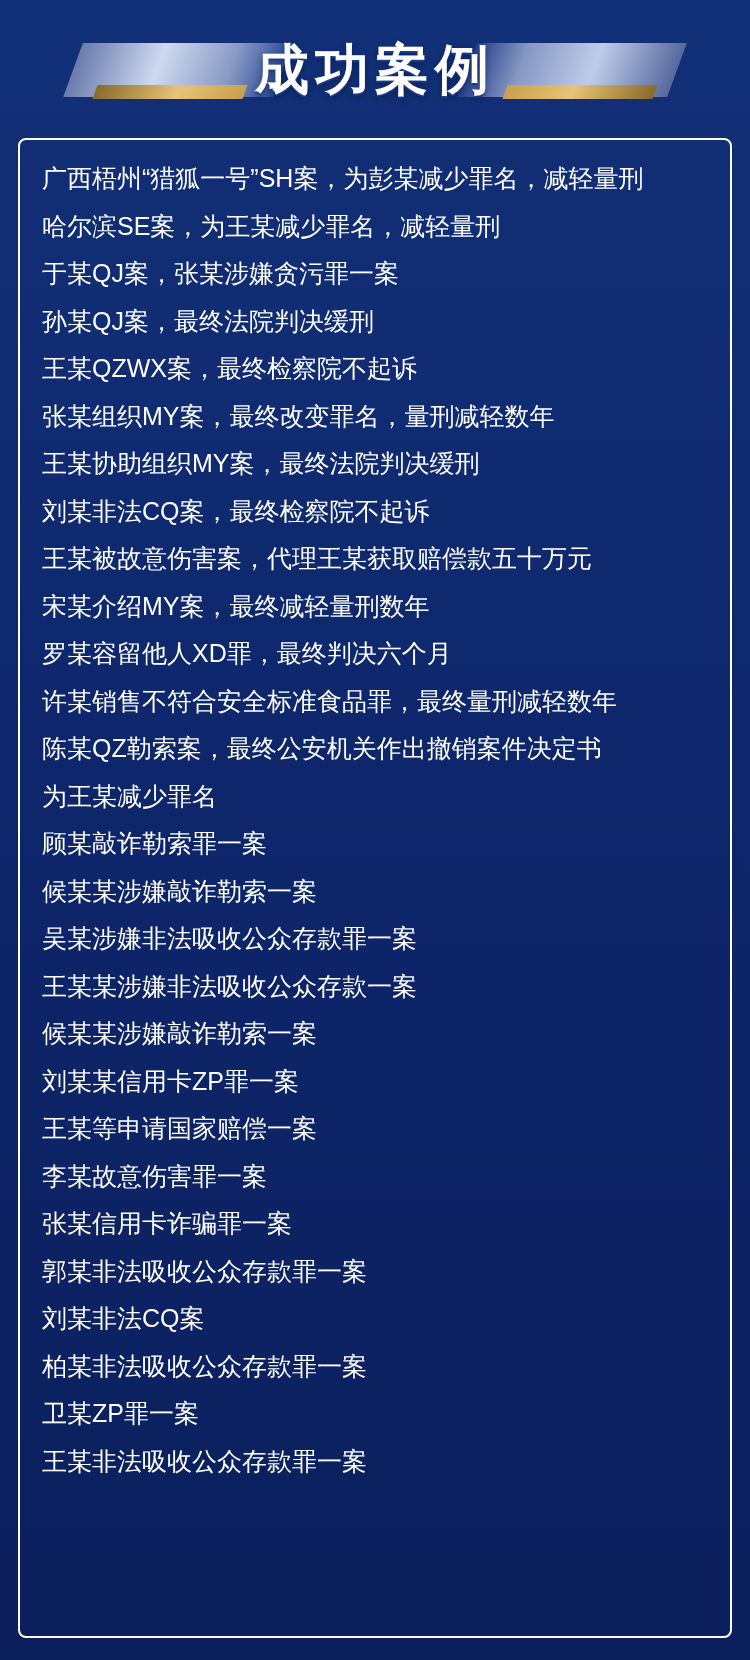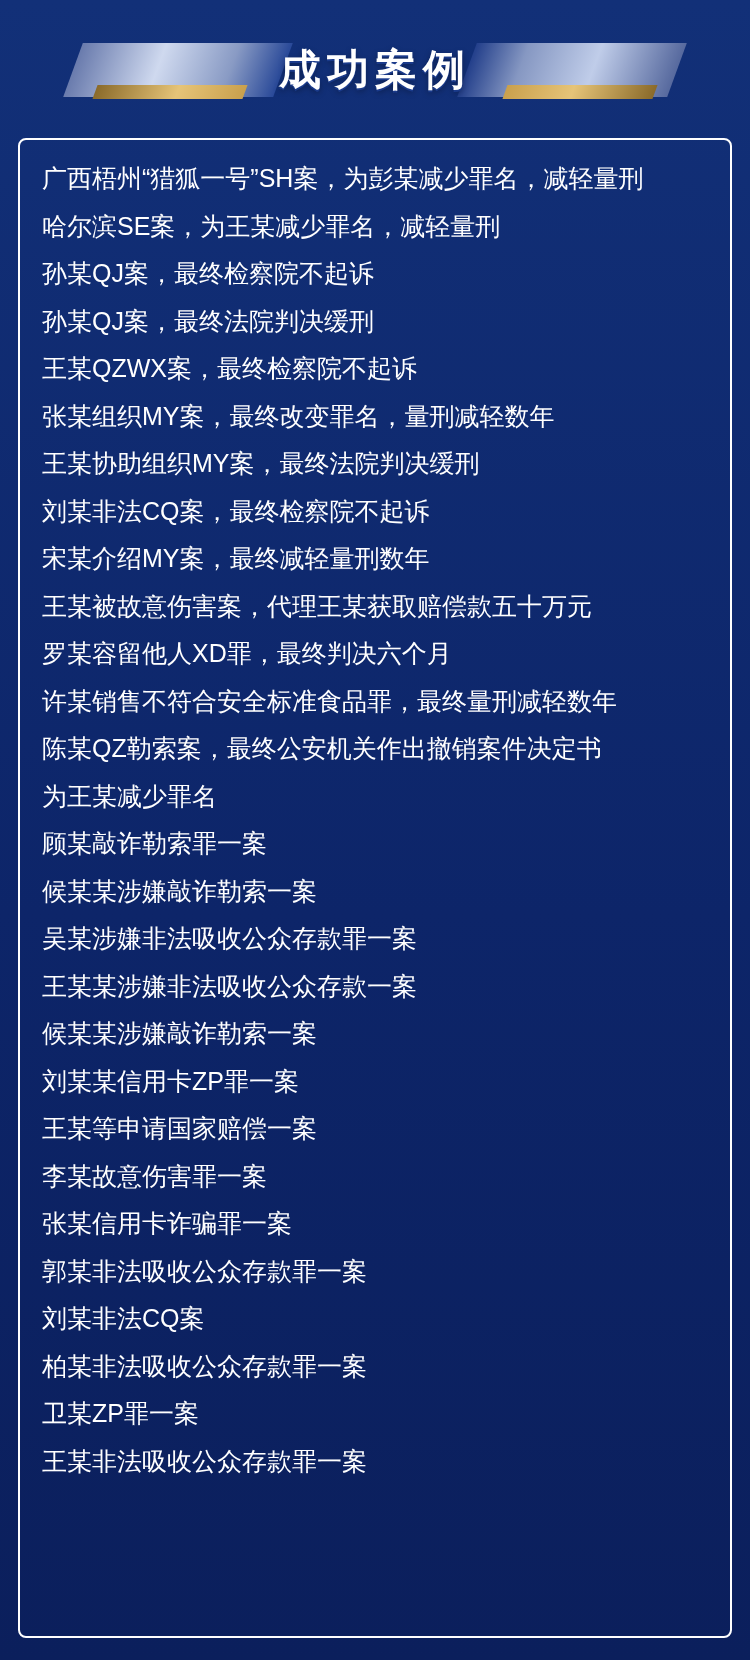"成功案例" .banner .title { font-size: 42px -> 54px }
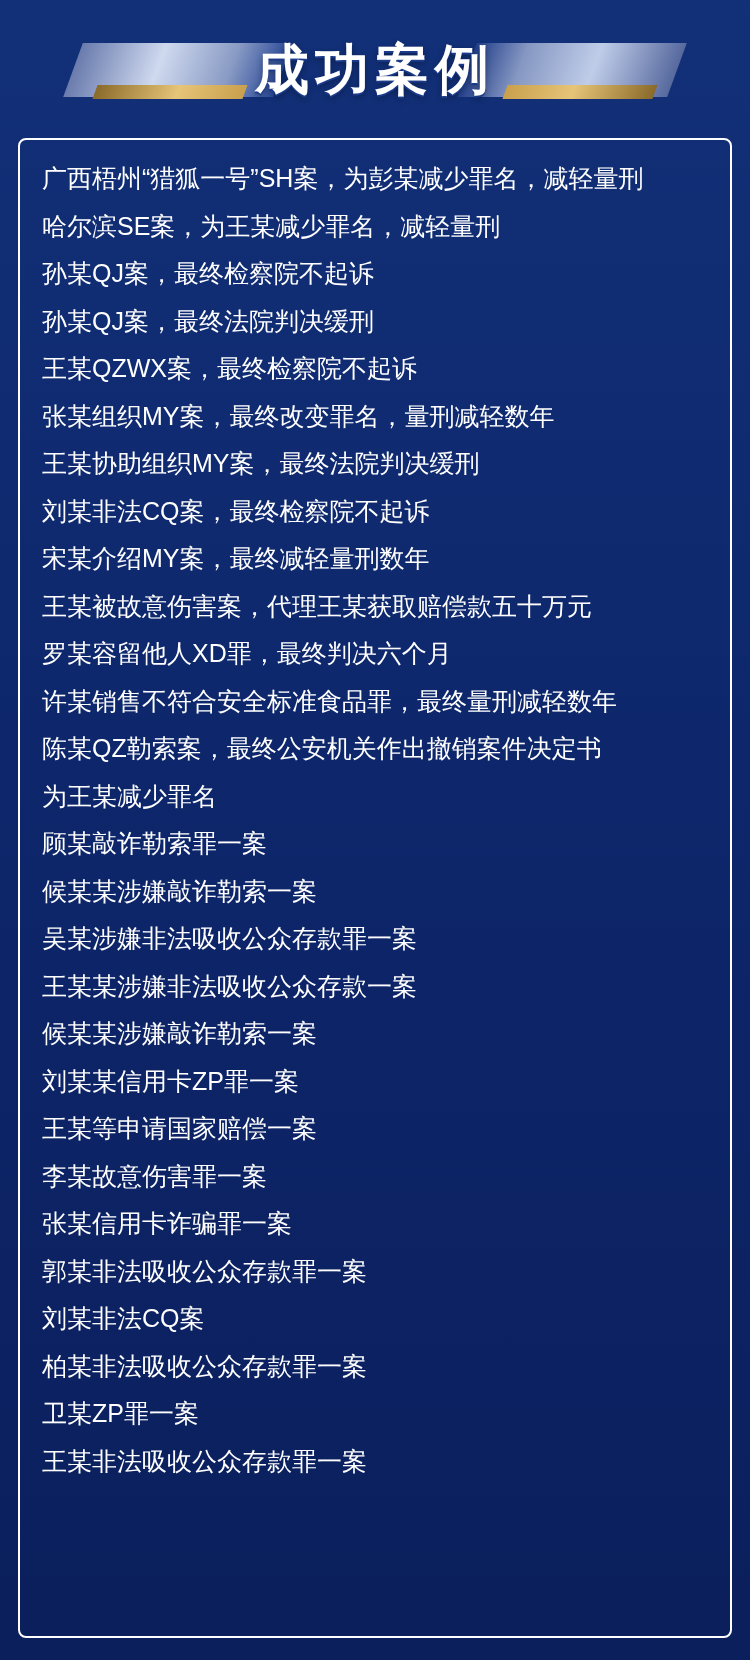"孙某QJ案，最终检察院不起诉" li { text: 孙某QJ案，最终检察院不起诉 -> 于某QJ案，张某涉嫌贪污罪一案 }
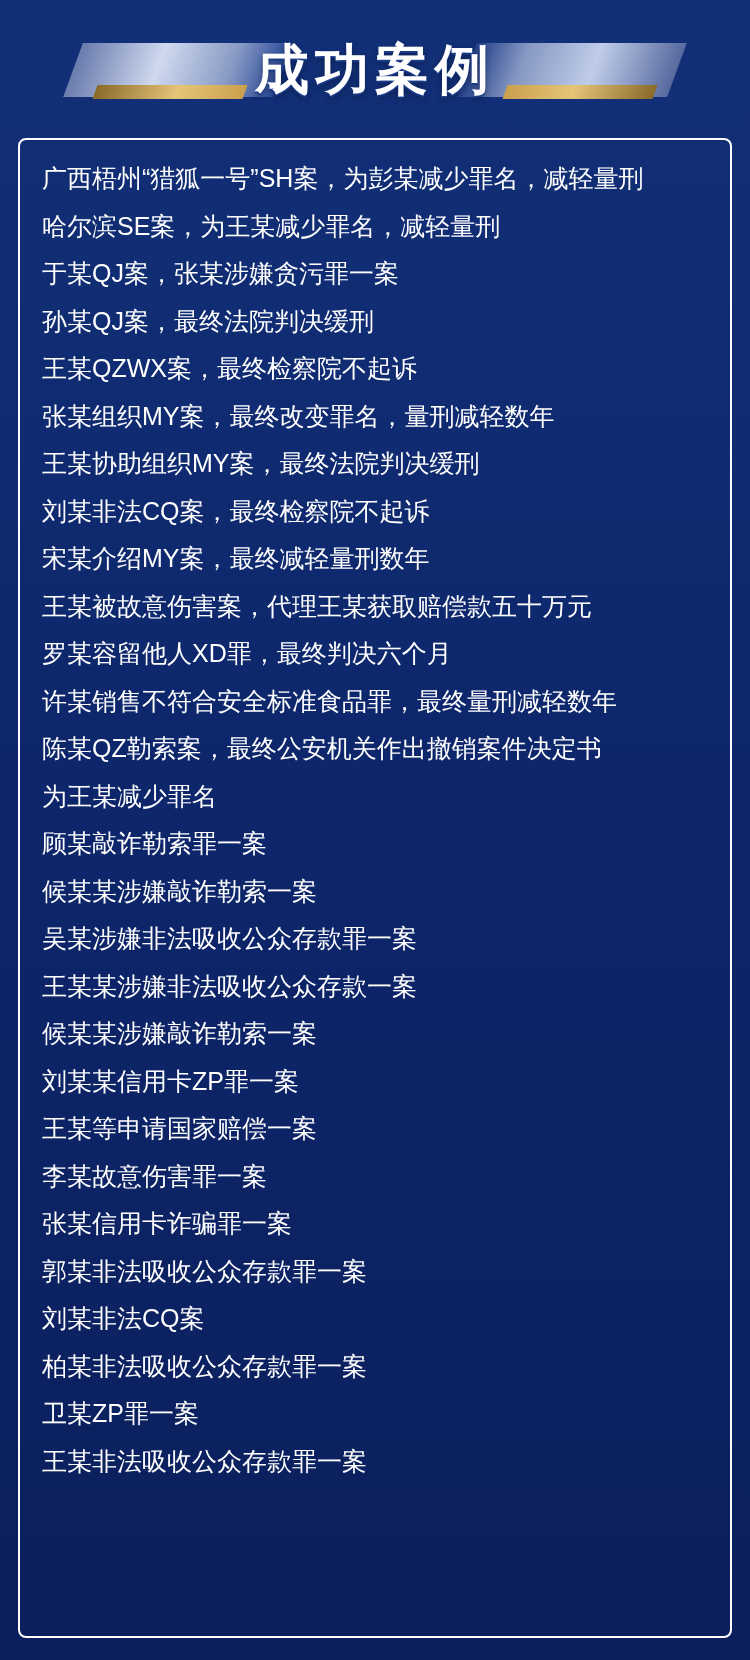"宋某介绍MY案，最终减轻量刑数年" li { order: before "王某被故意伤害案，代理王某获取赔偿款五十万元" -> after "王某被故意伤害案，代理王某获取赔偿款五十万元" }
